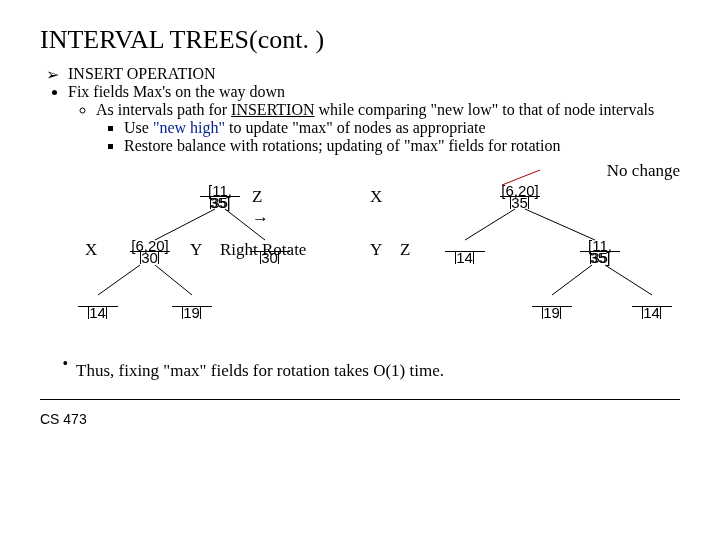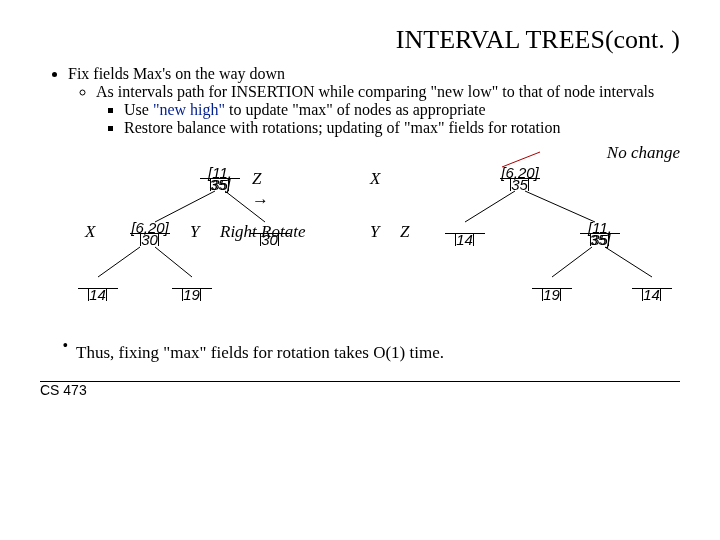"INTERVAL TREES(cont. )" .title { text-align: right -> left }
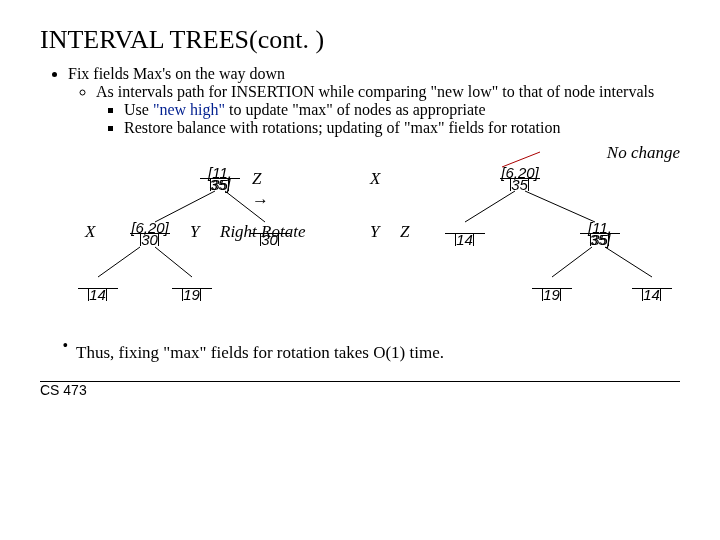"INSERT OPERATION" li.arrow-li { html: none -> <li>INSERT OPERATION</li> }
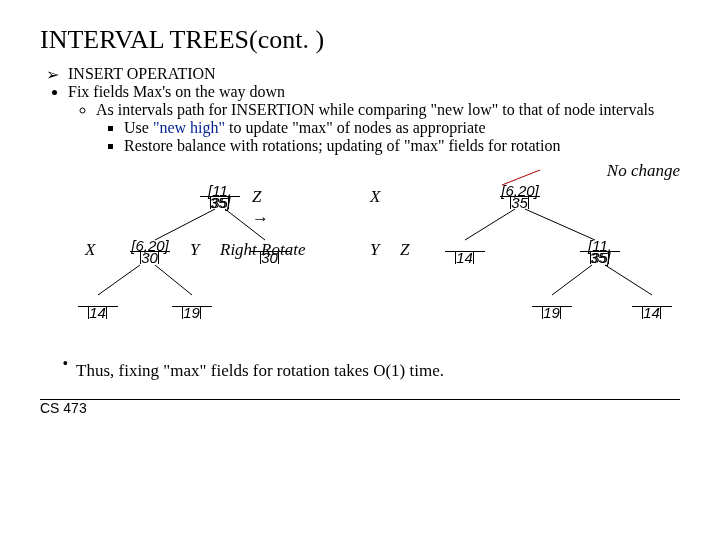"INSERTION" .underline { text-decoration: none -> underline }
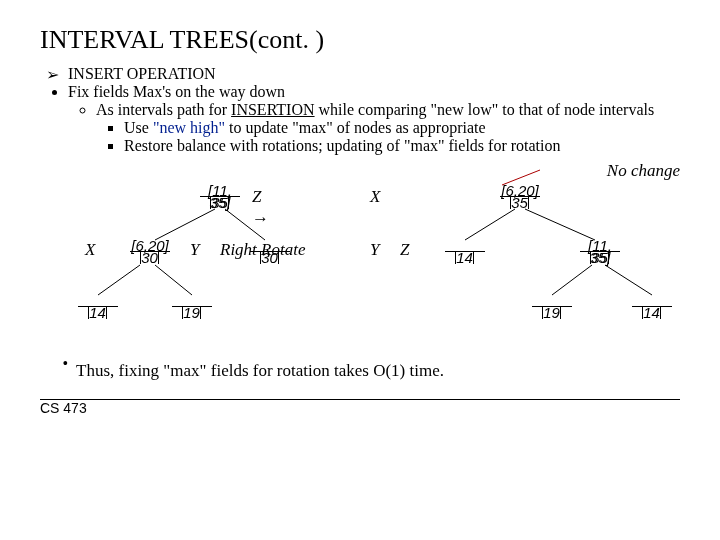"No change" .diagram { font-style: italic -> none }
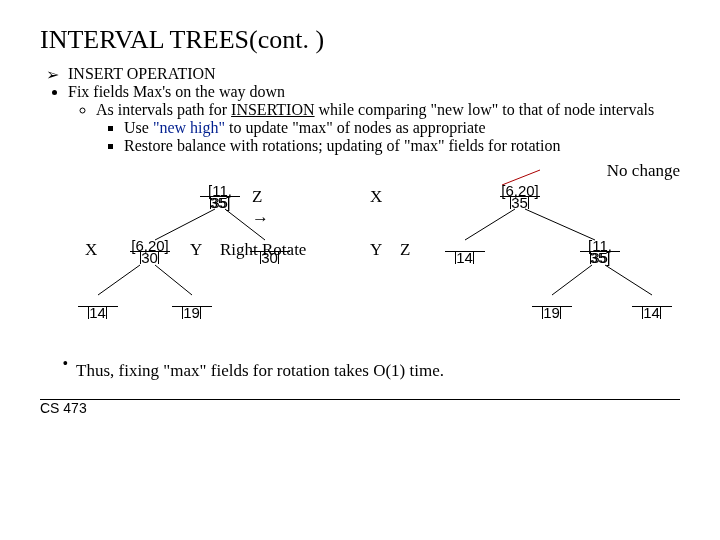"CS 473" .footer-line { padding-top: 0 -> 11px }
